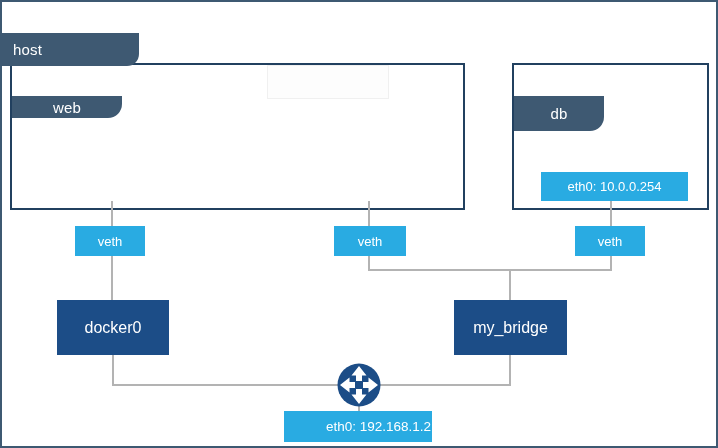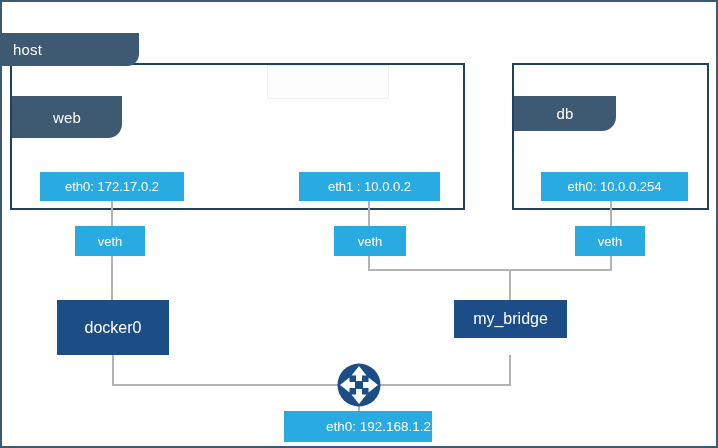"web" #web-tab { height: 42px -> 22px }
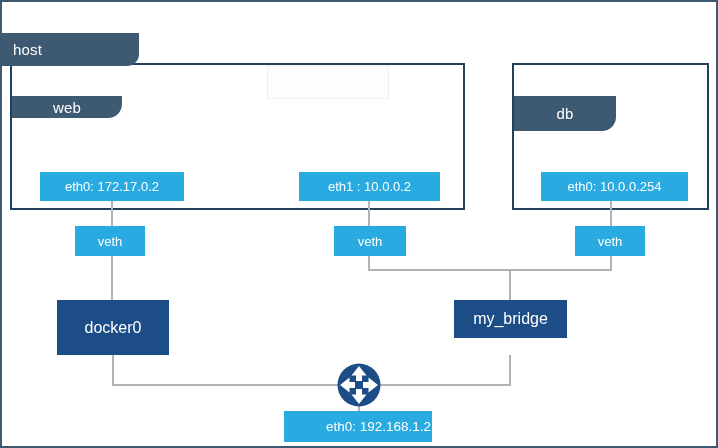"db" #db-tab { width: 102px -> 90px }
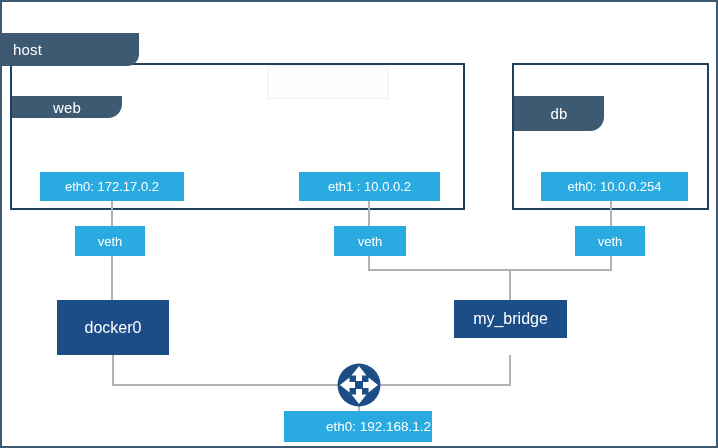"eth0: 172.17.0.2" div.blue-box { html: <div> <span>eth0: 172.17.0.2</span> </div> -> none }
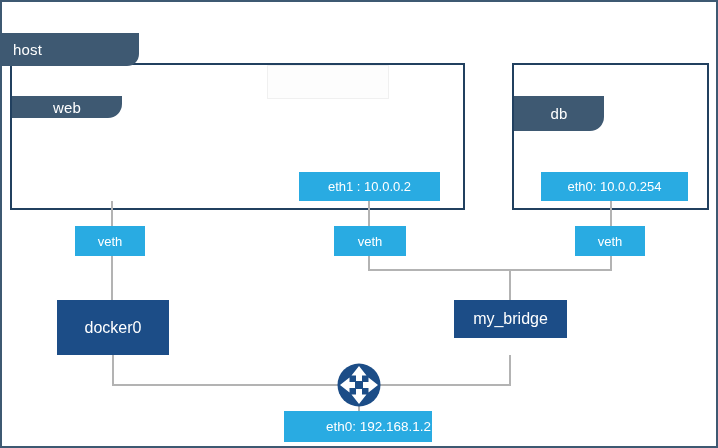"eth1 : 10.0.0.2" div.blue-box { html: <div> <span>eth1 : 10.0.0.2</span> </div> -> none }
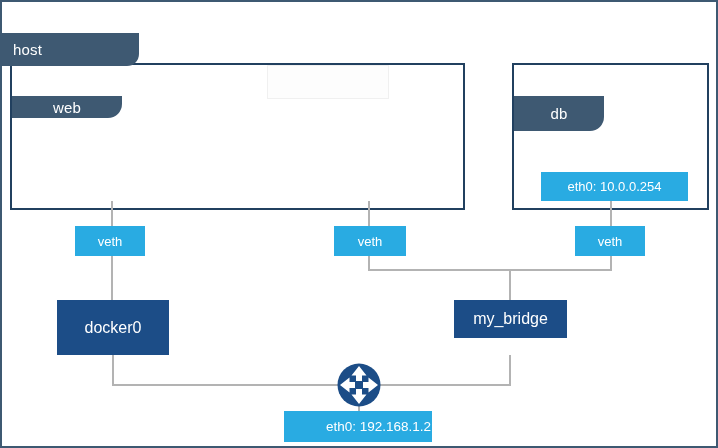"my_bridge" #my-bridge { height: 38px -> 55px }
